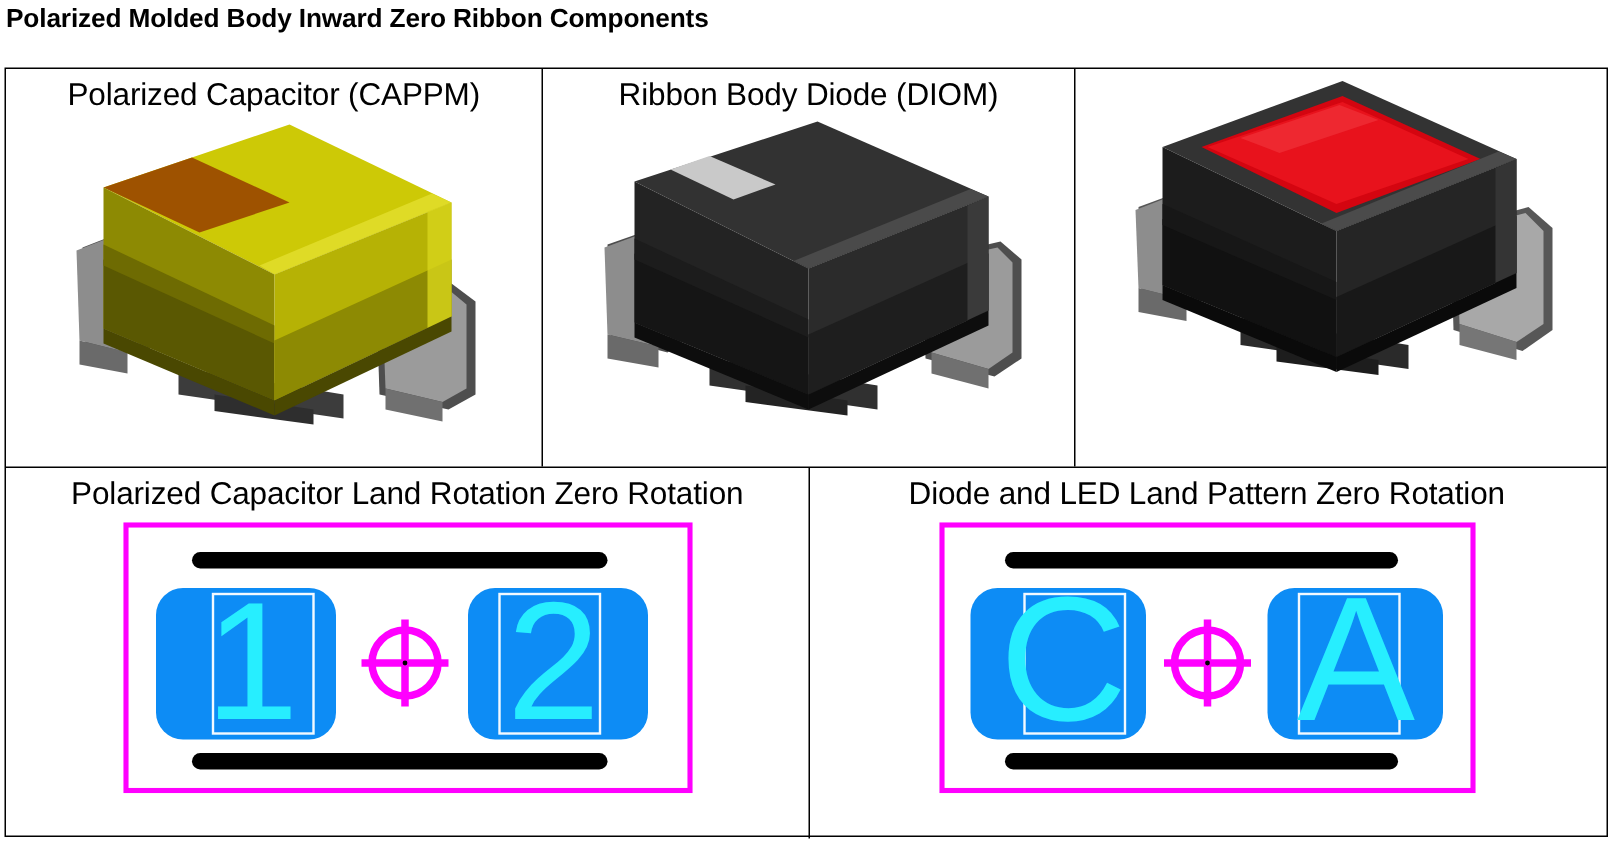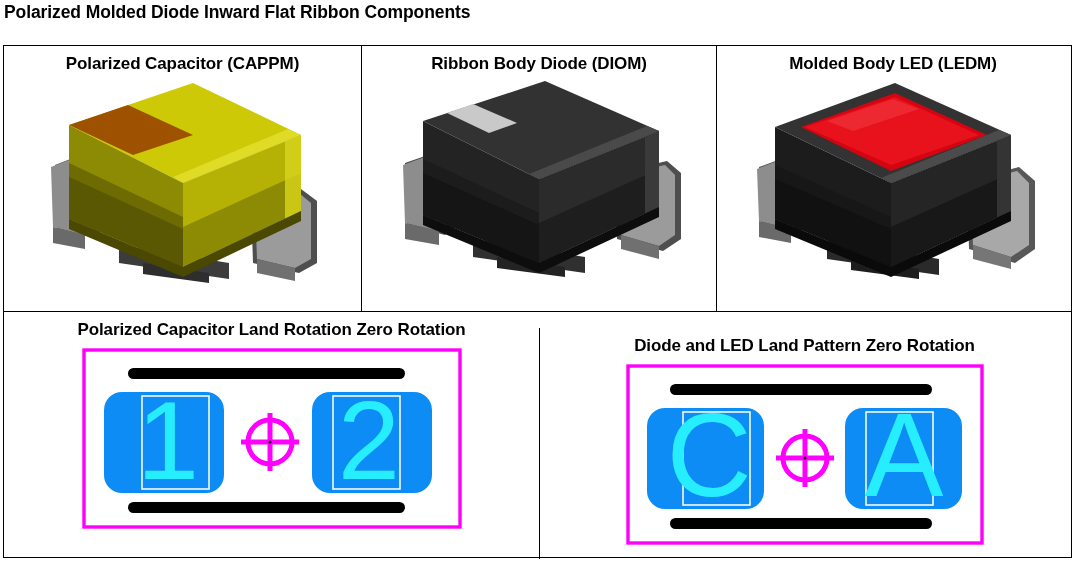"Polarized Molded Diode Inward Flat" div.page-title { text: Diode Inward Flat -> Body Inward Zero }
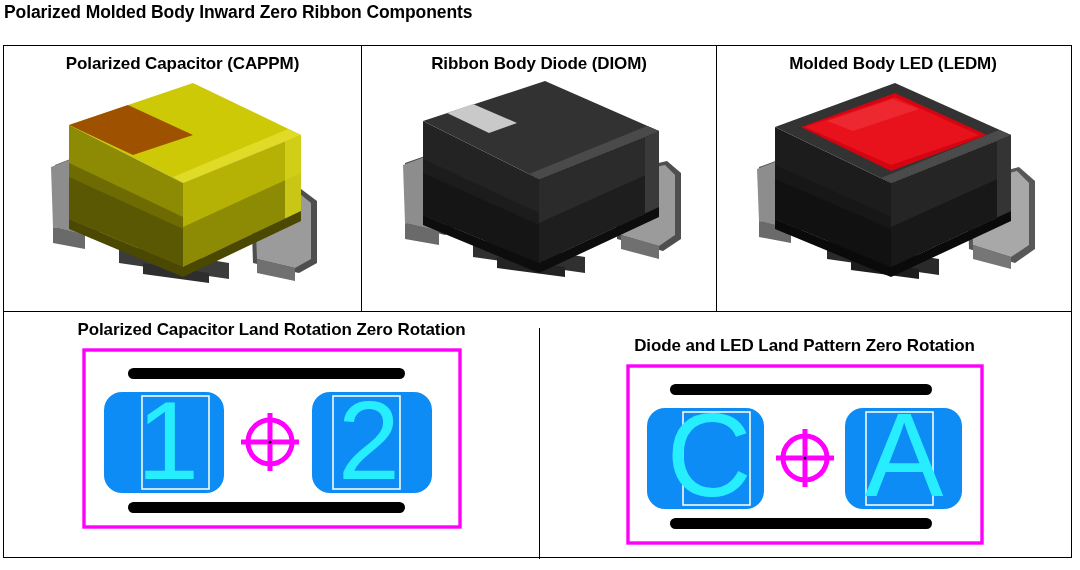"Polarized Capacitor (CAPPM)" .cell-title { font-size: 17px -> 21px; font-weight: bold -> normal }
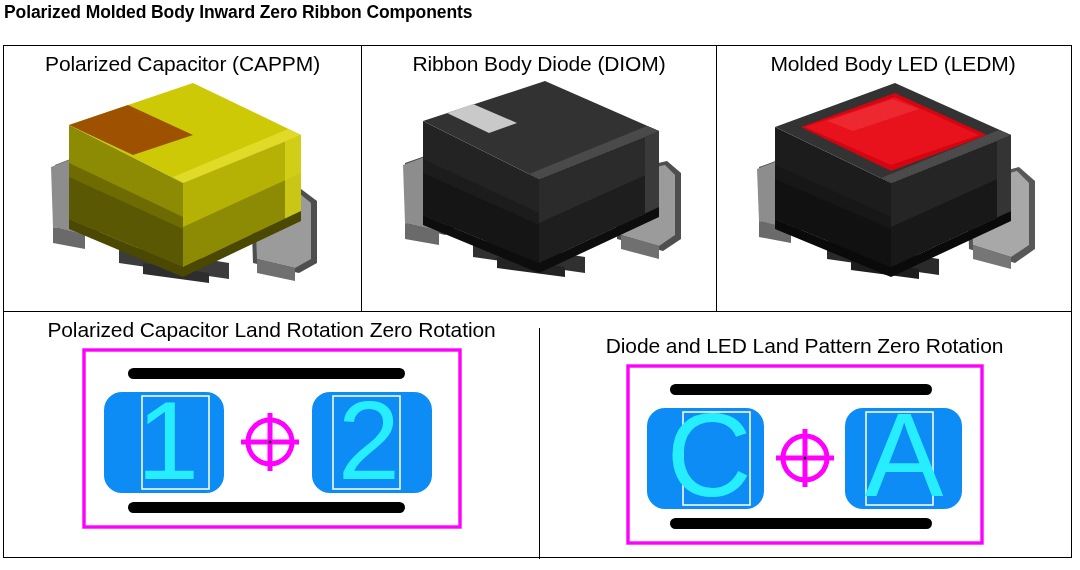"Molded Body LED (LEDM)" div.cell-title { html: <div>Molded Body LED (LEDM)</div> -> none }
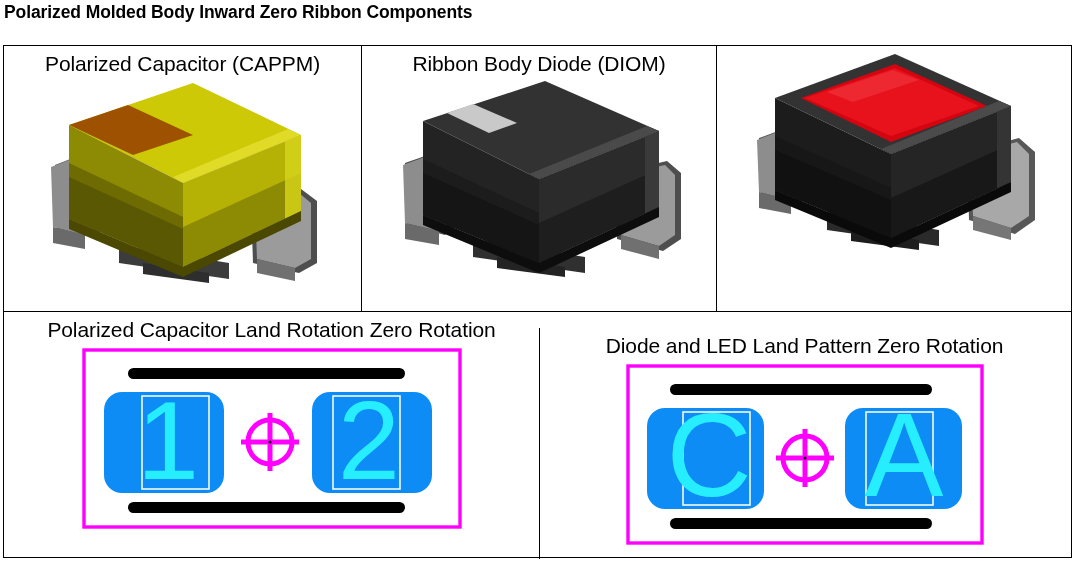"Diode and LED Land Pattern" .c-lp-right { margin-top: 16px -> none }
